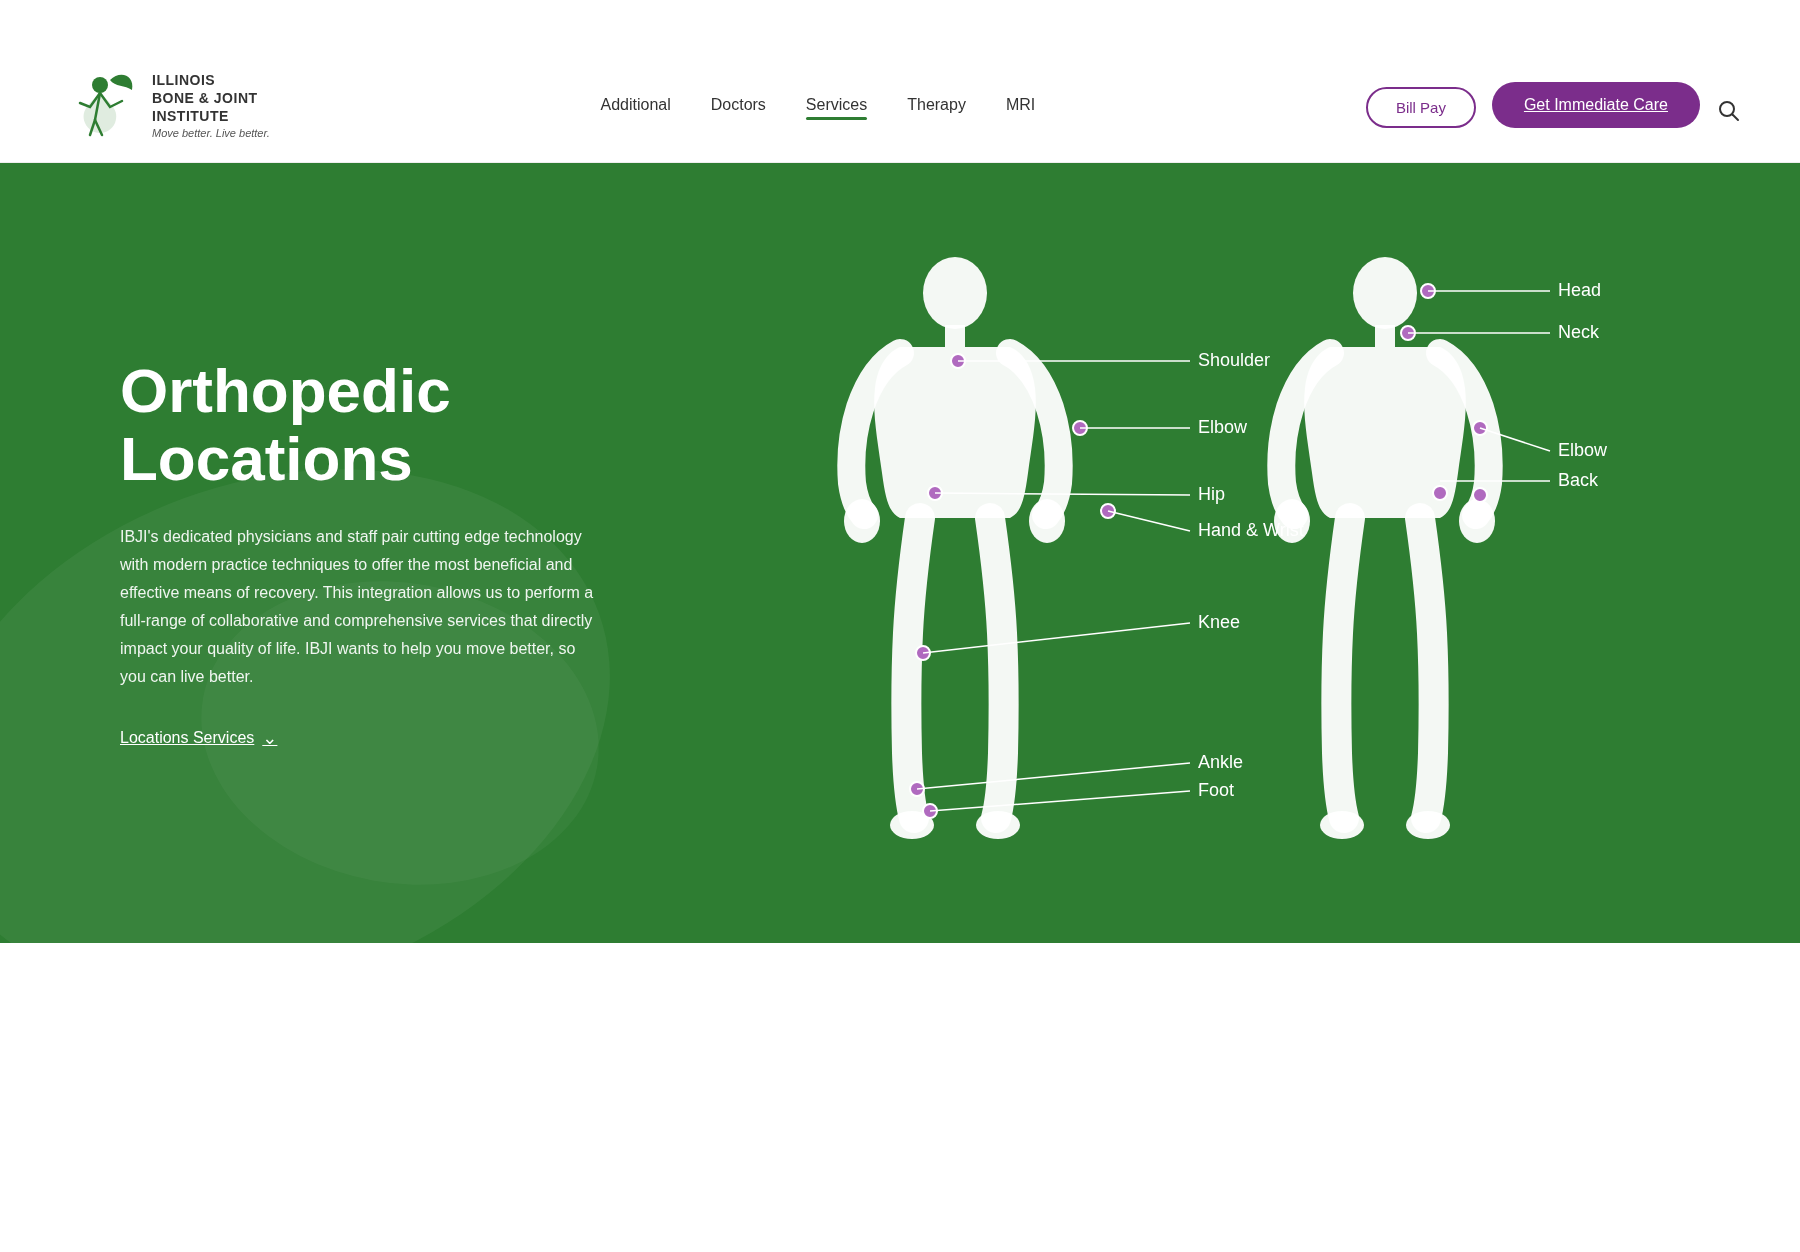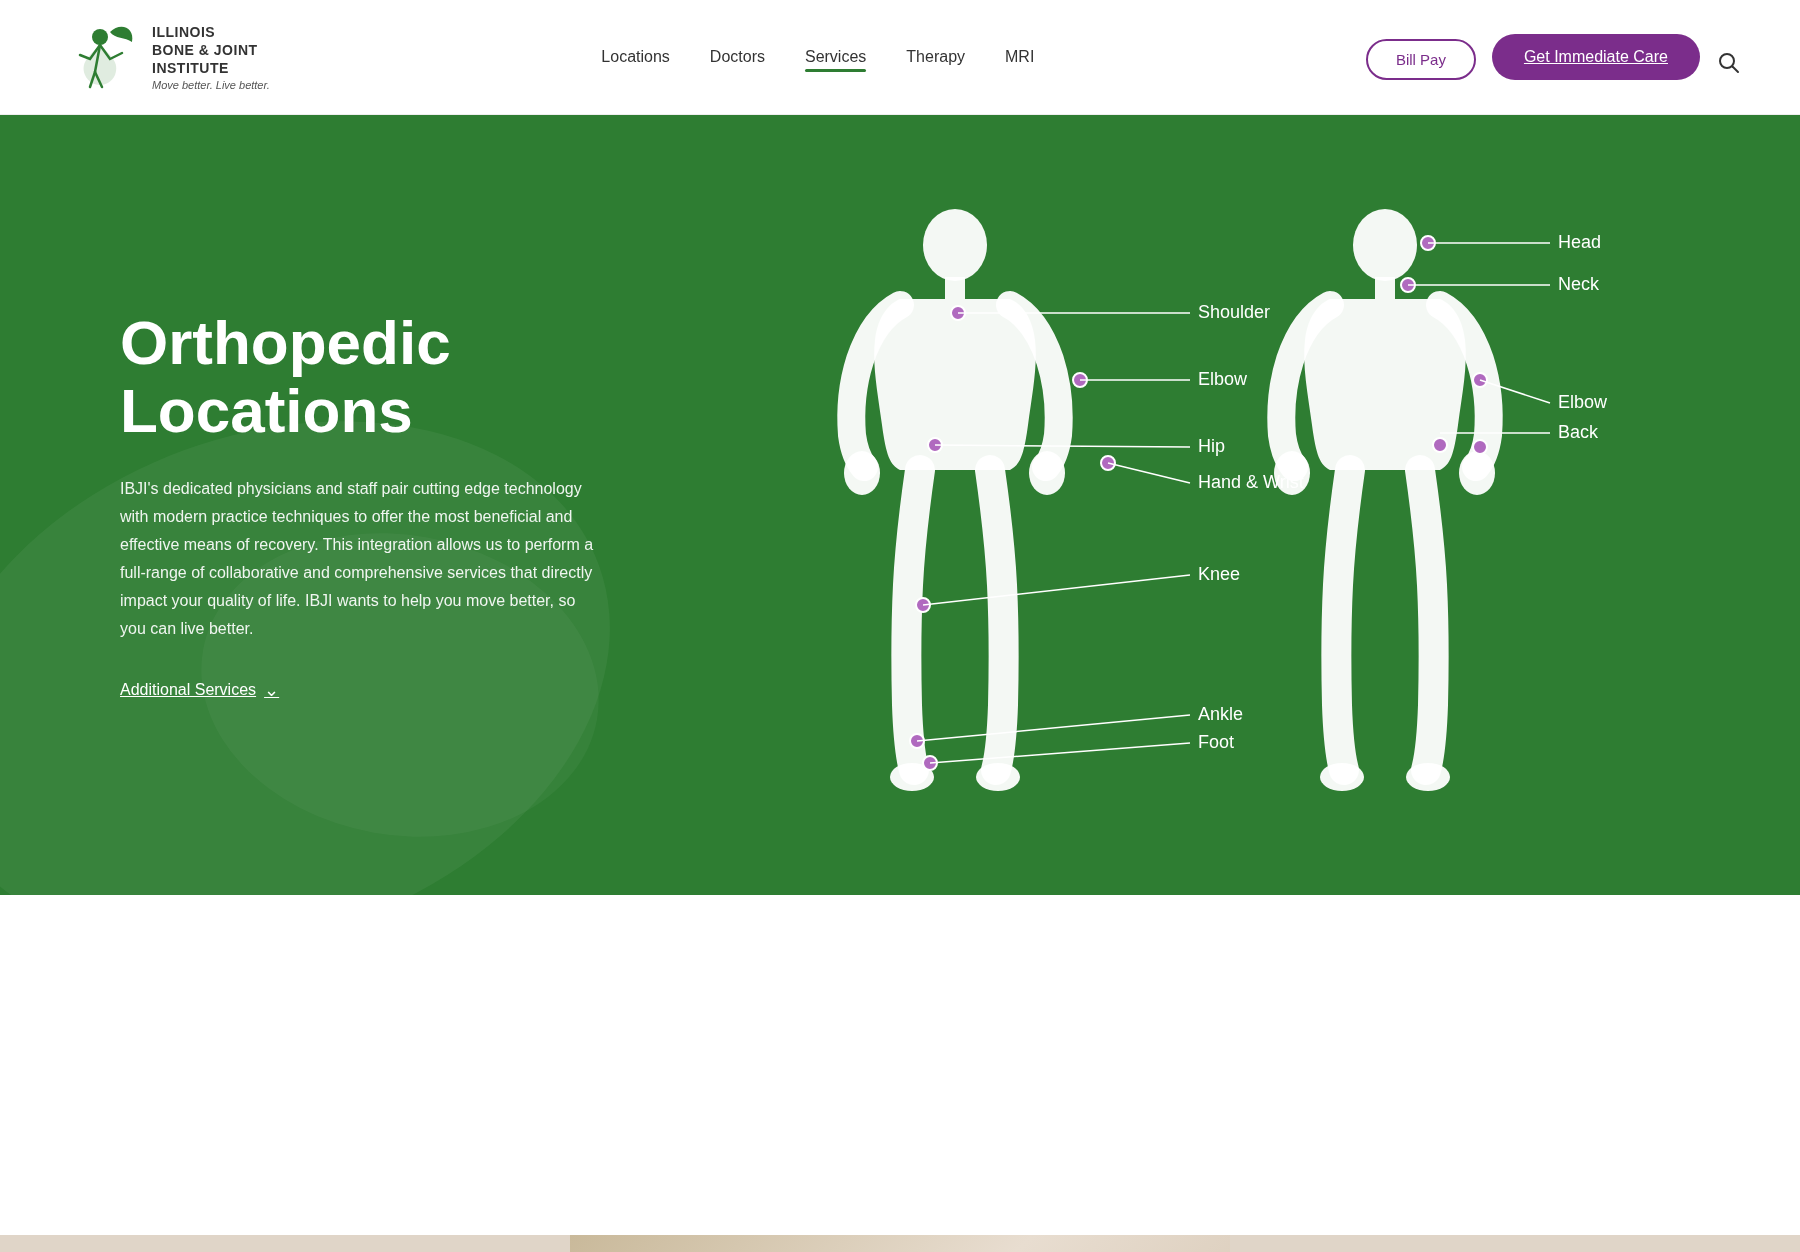"ILLINOIS" .header { margin-top: none -> 48px }
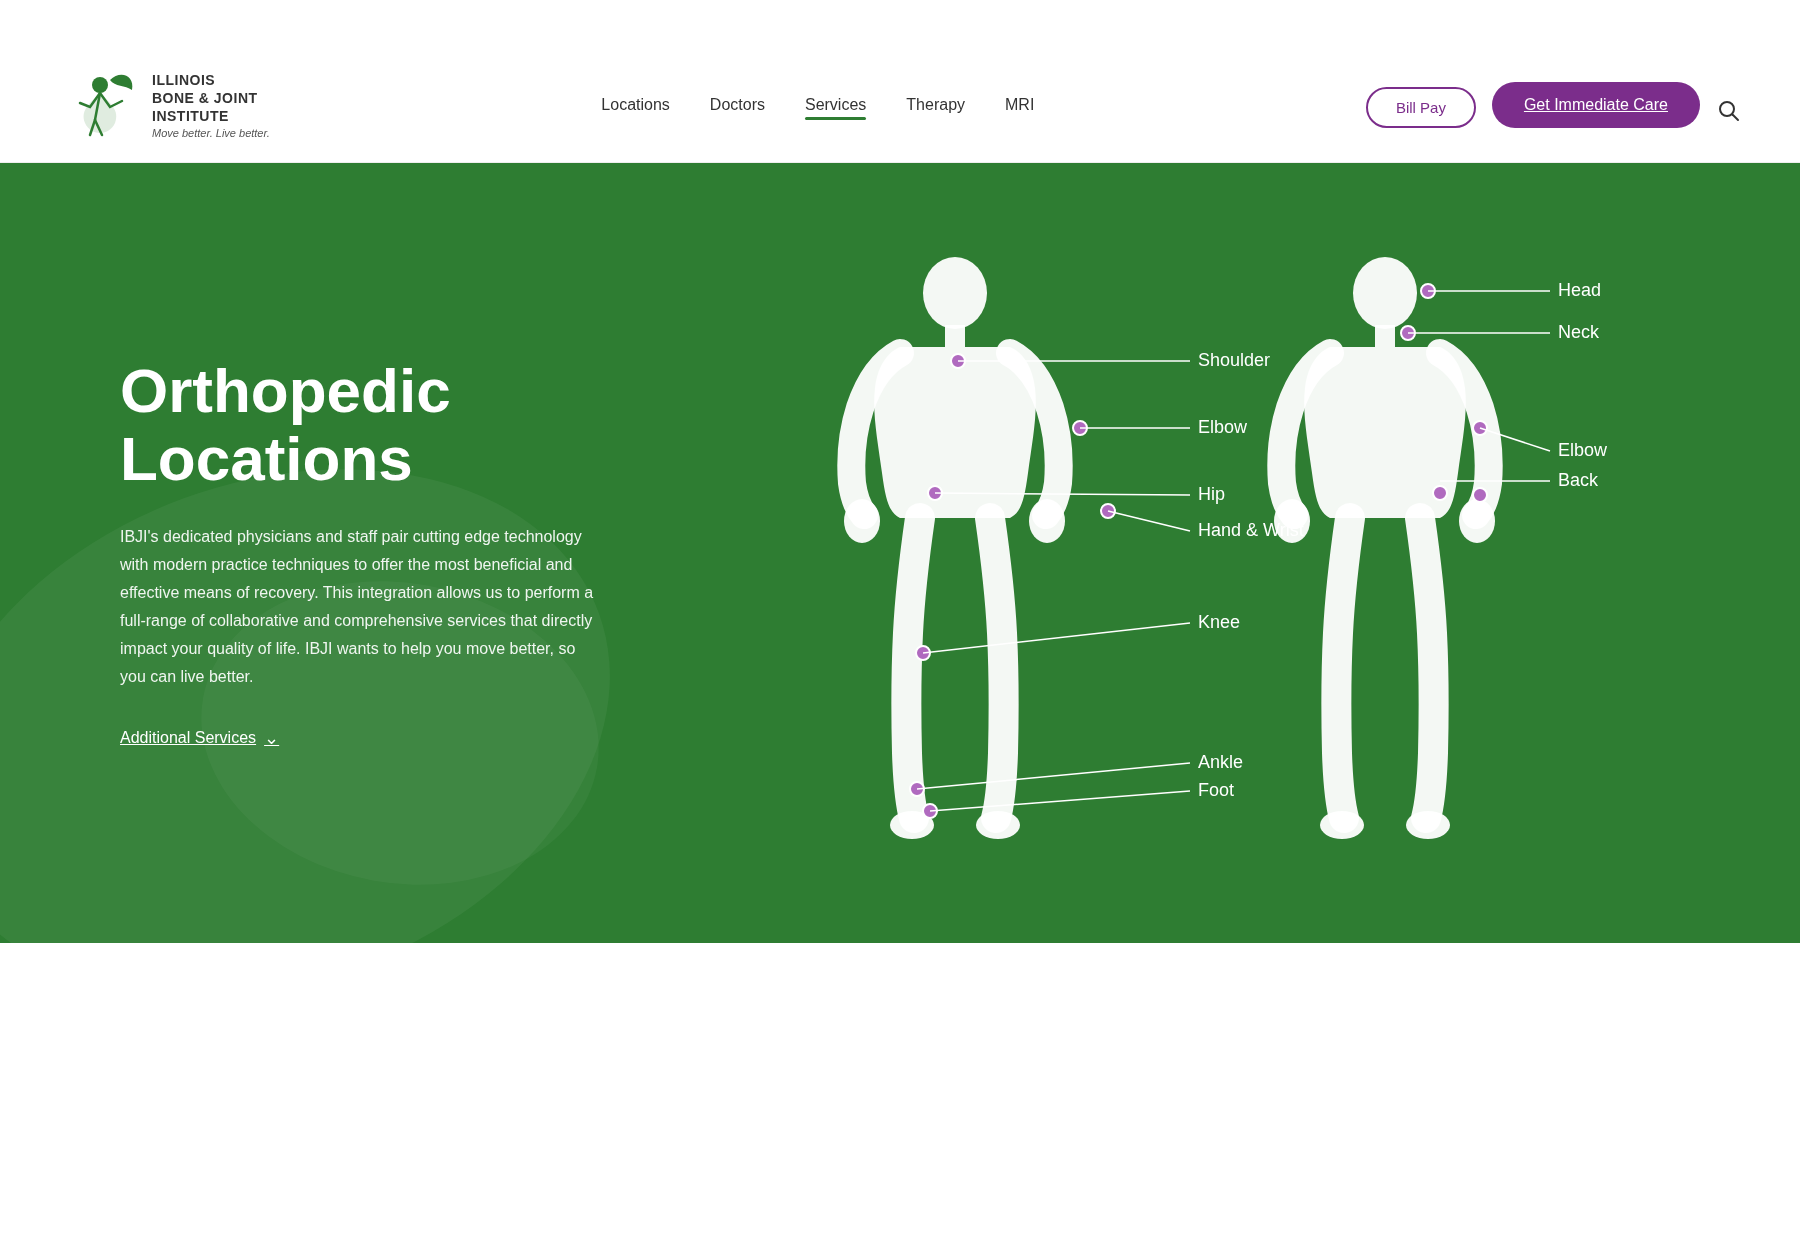"Locations" a.nav-link { text: Locations -> Additional }
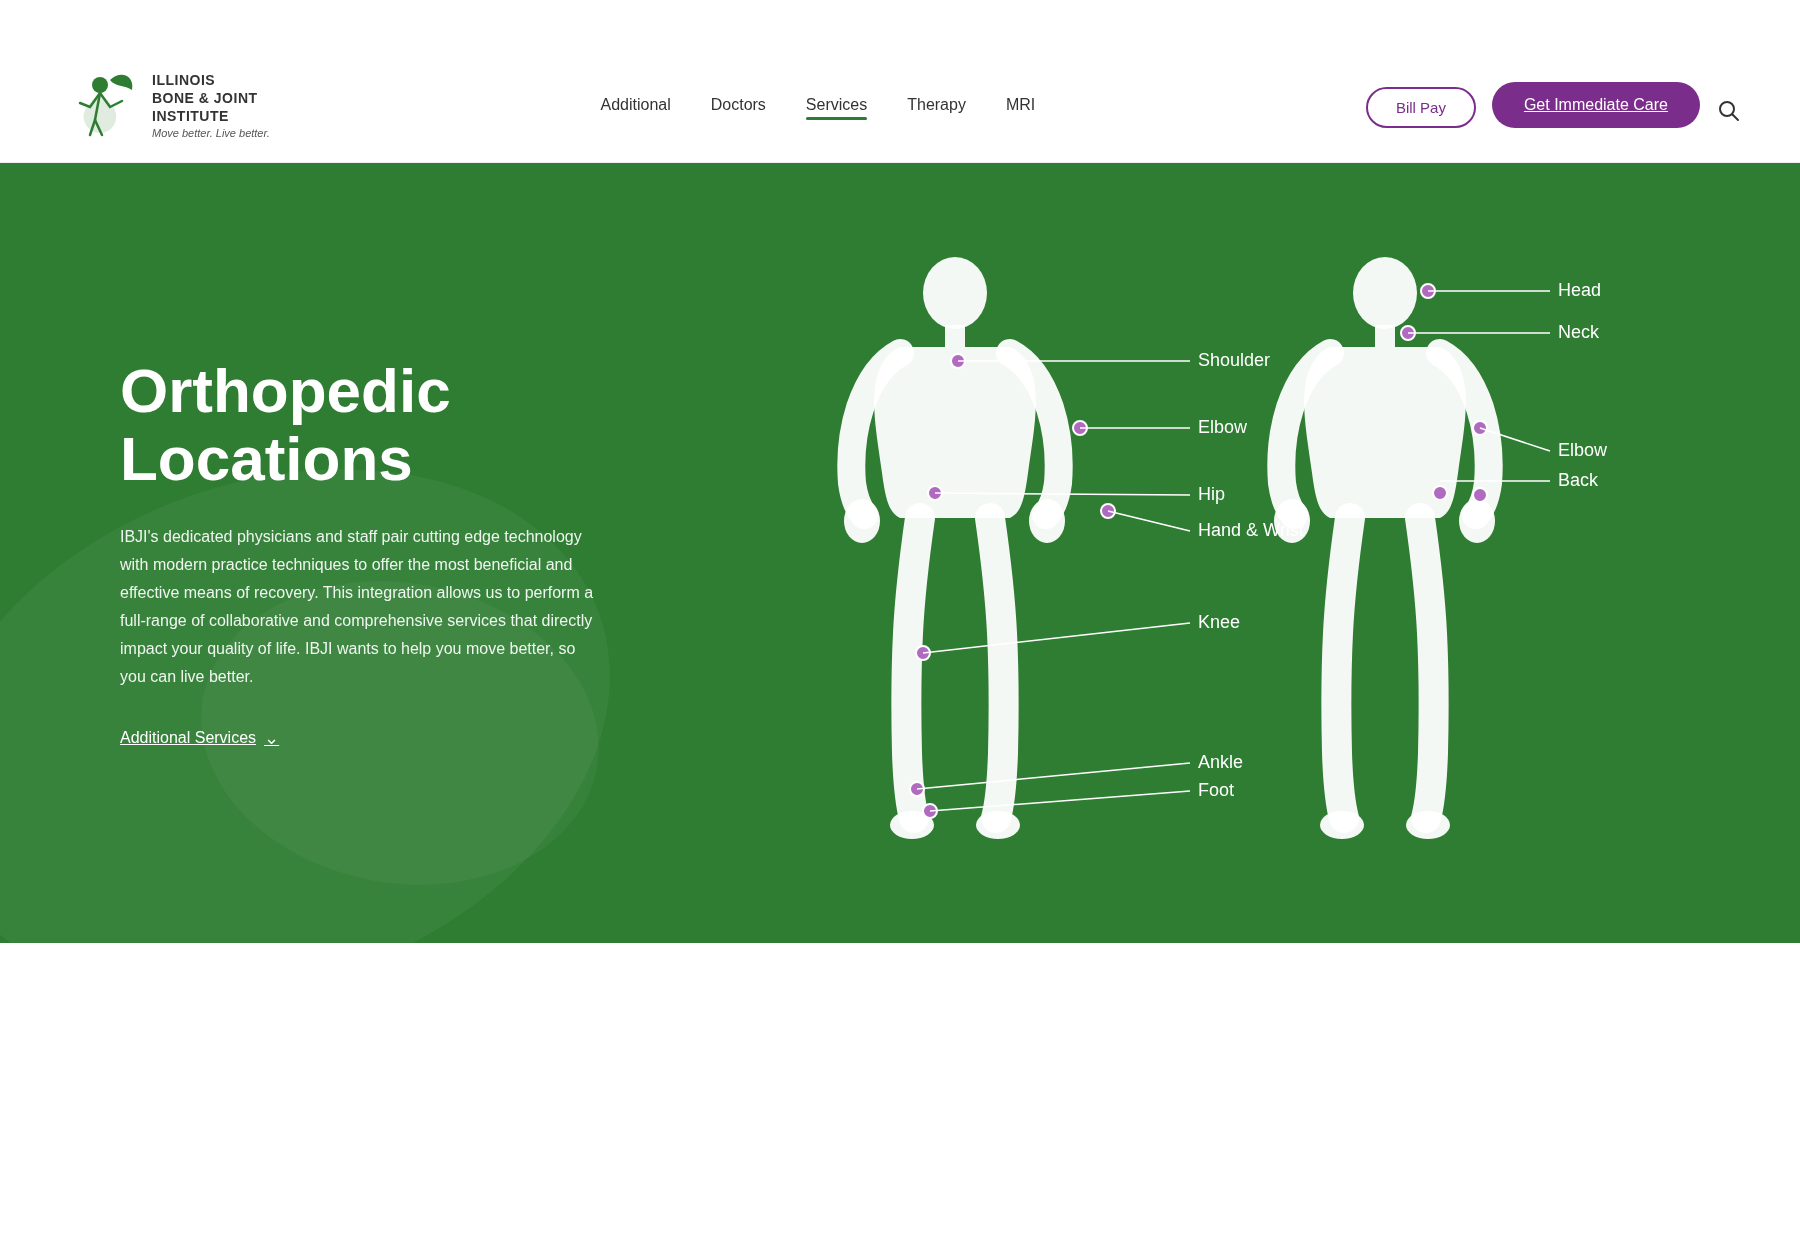"Additional Services" span { text: Additional -> Locations }
